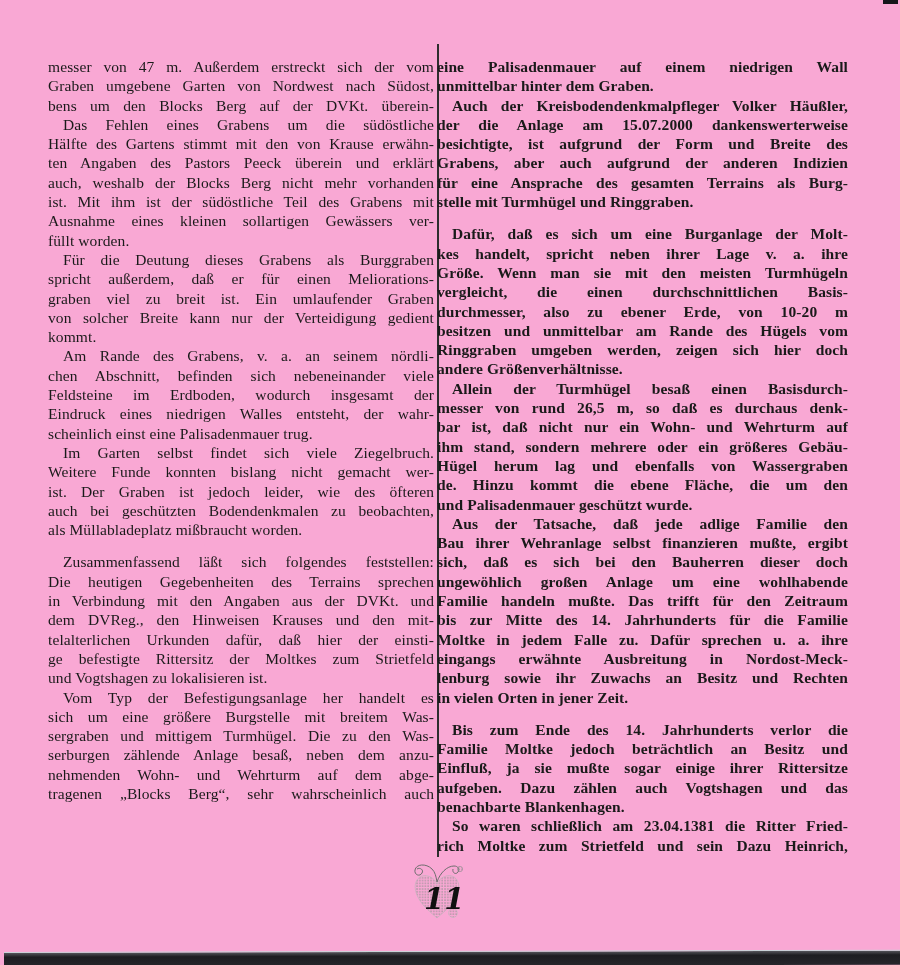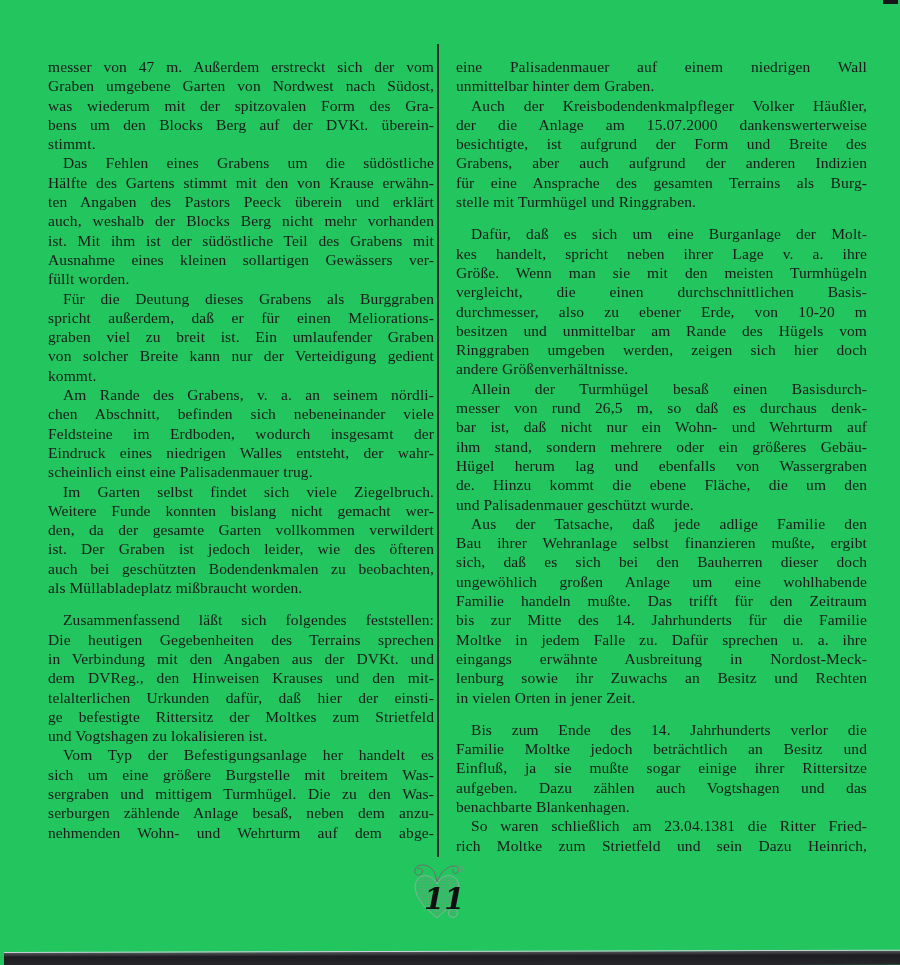"messer von 47 m. Außerdem" .page { background: #22c55e -> #f9a8d4 }
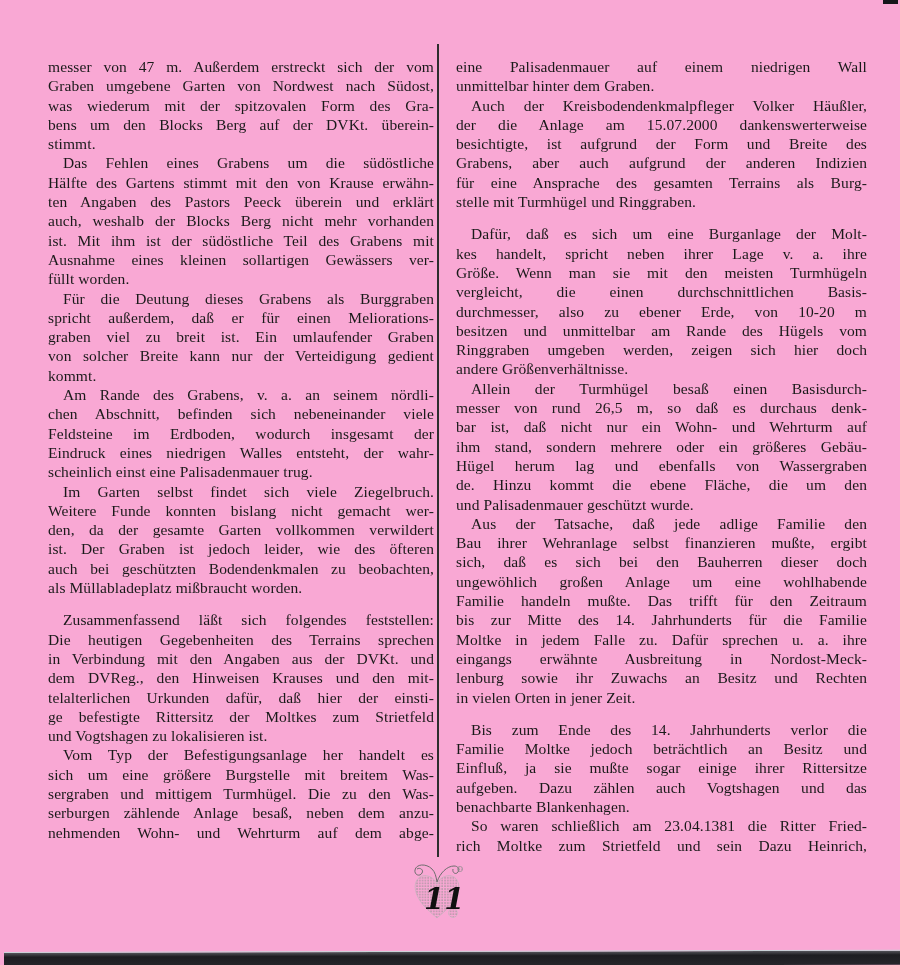"eine Palisadenmauer auf einem niedrigen" .col-right { font-weight: none -> bold; left: 456px -> 437px }
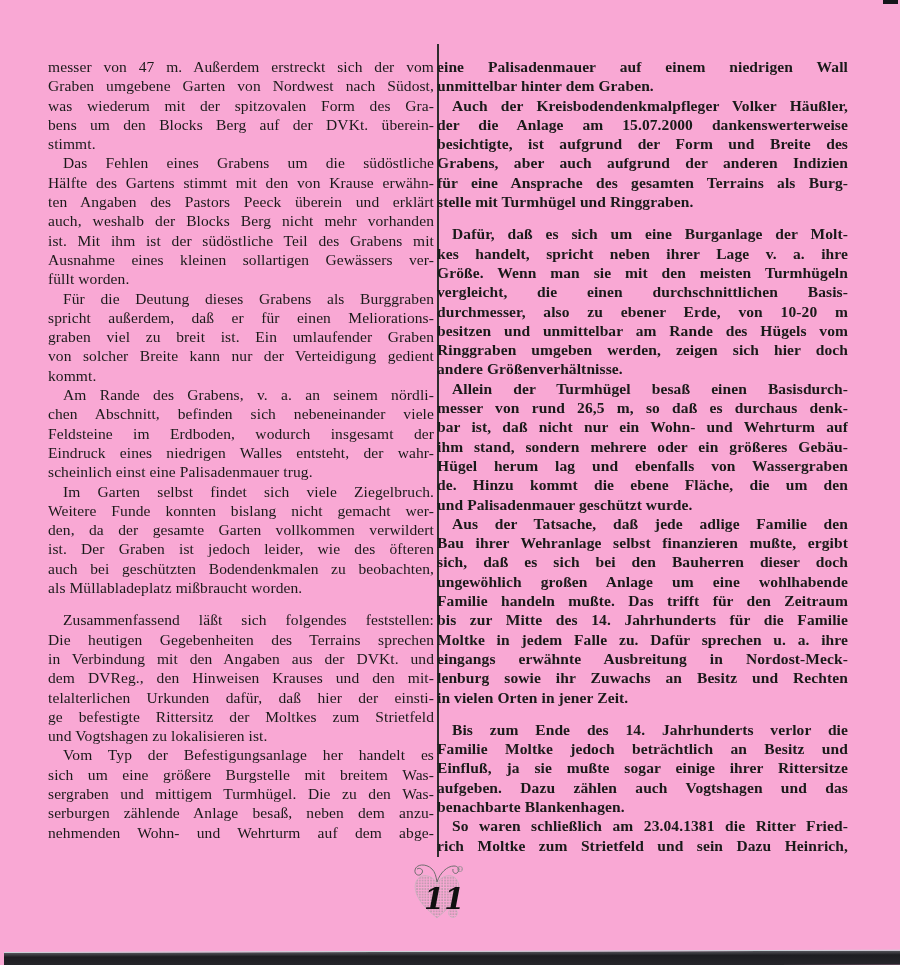"was wiederum mit der spitzovalen" div.line { html: <div>was wiederum mit der spitzovalen Form des Gra-</div> -> none }
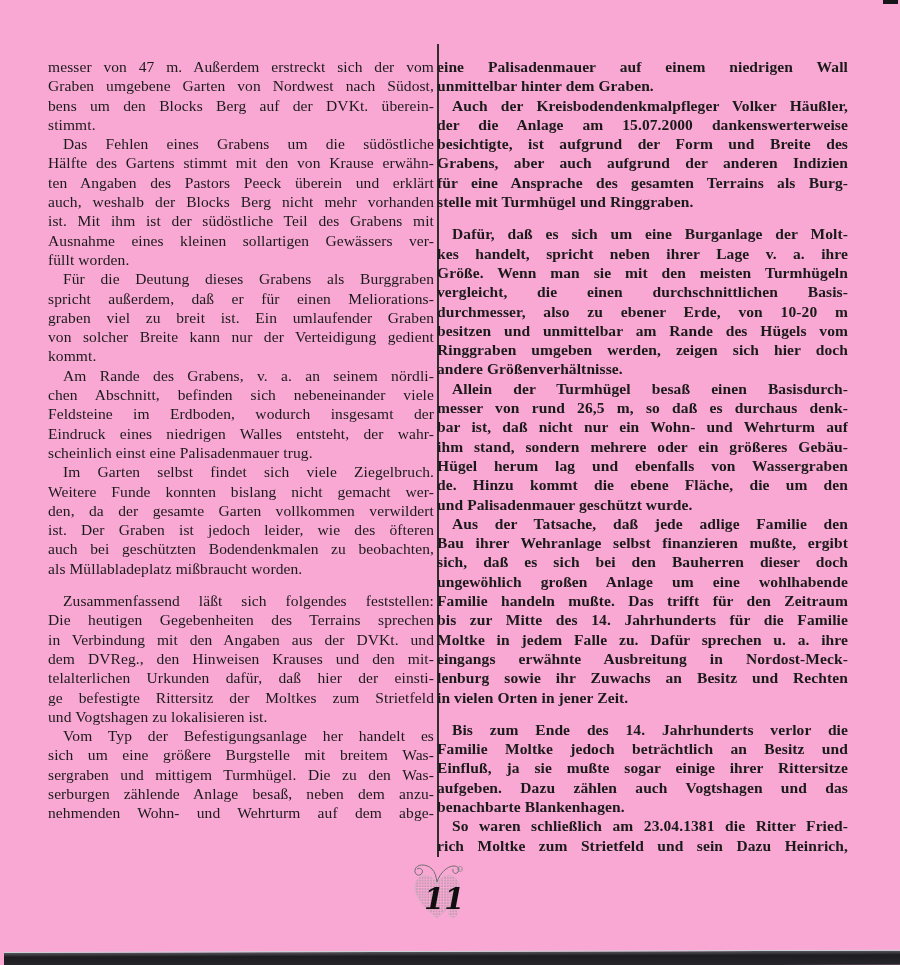"stimmt." div.line { html: <div>stimmt.</div> -> none }
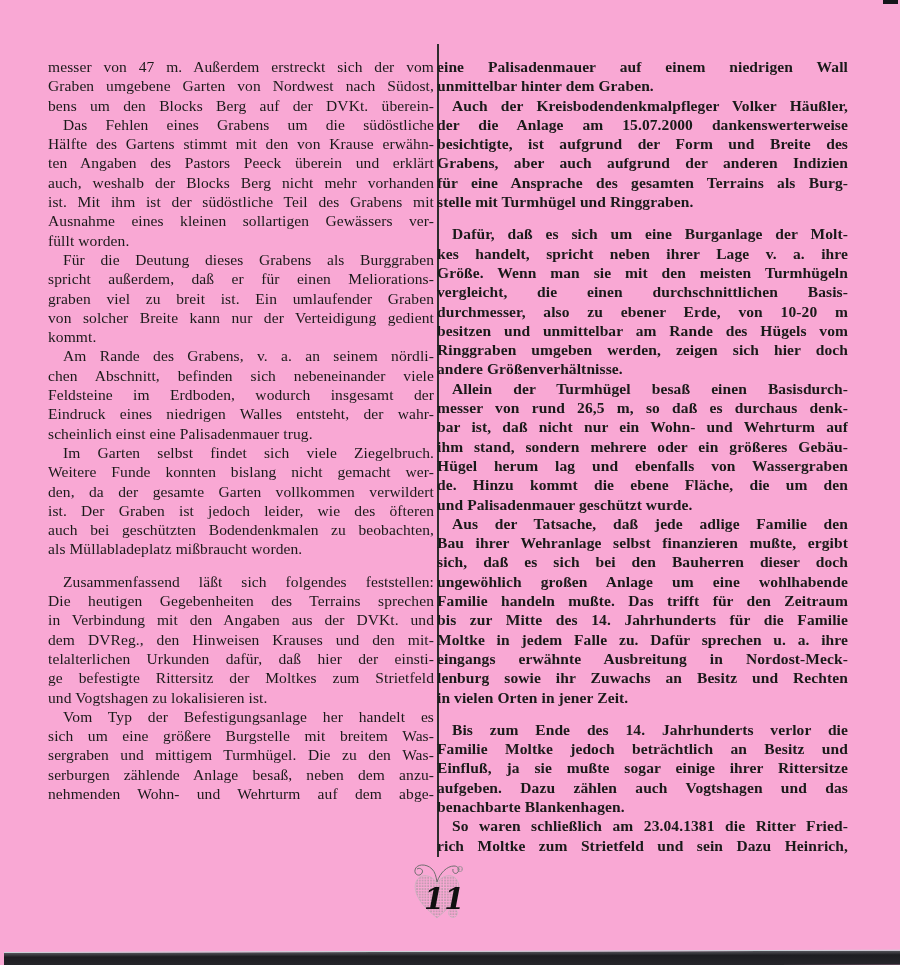"den, da der gesamte Garten" div.line { html: <div>den, da der gesamte Garten vollkommen verwildert</div> -> none }
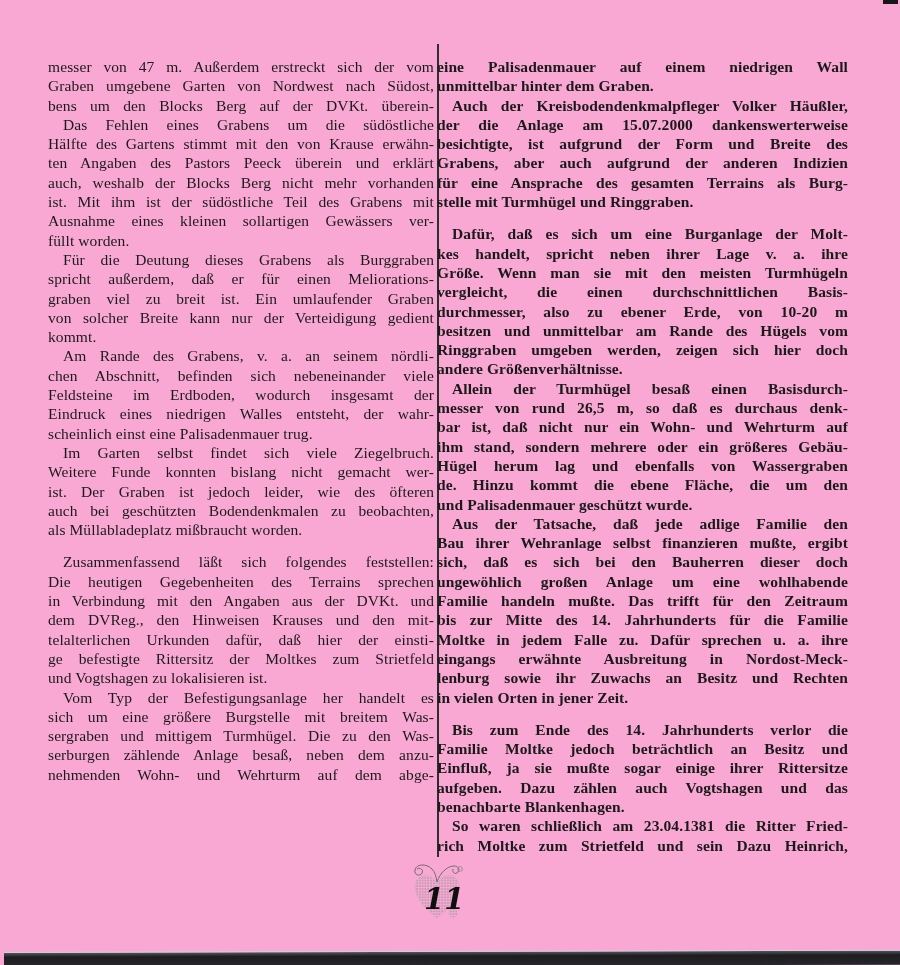"tragenen „Blocks Berg“, sehr" div.line { html: none -> <div>tragenen „Blocks Berg“, sehr wahrscheinlich auch</div> }
